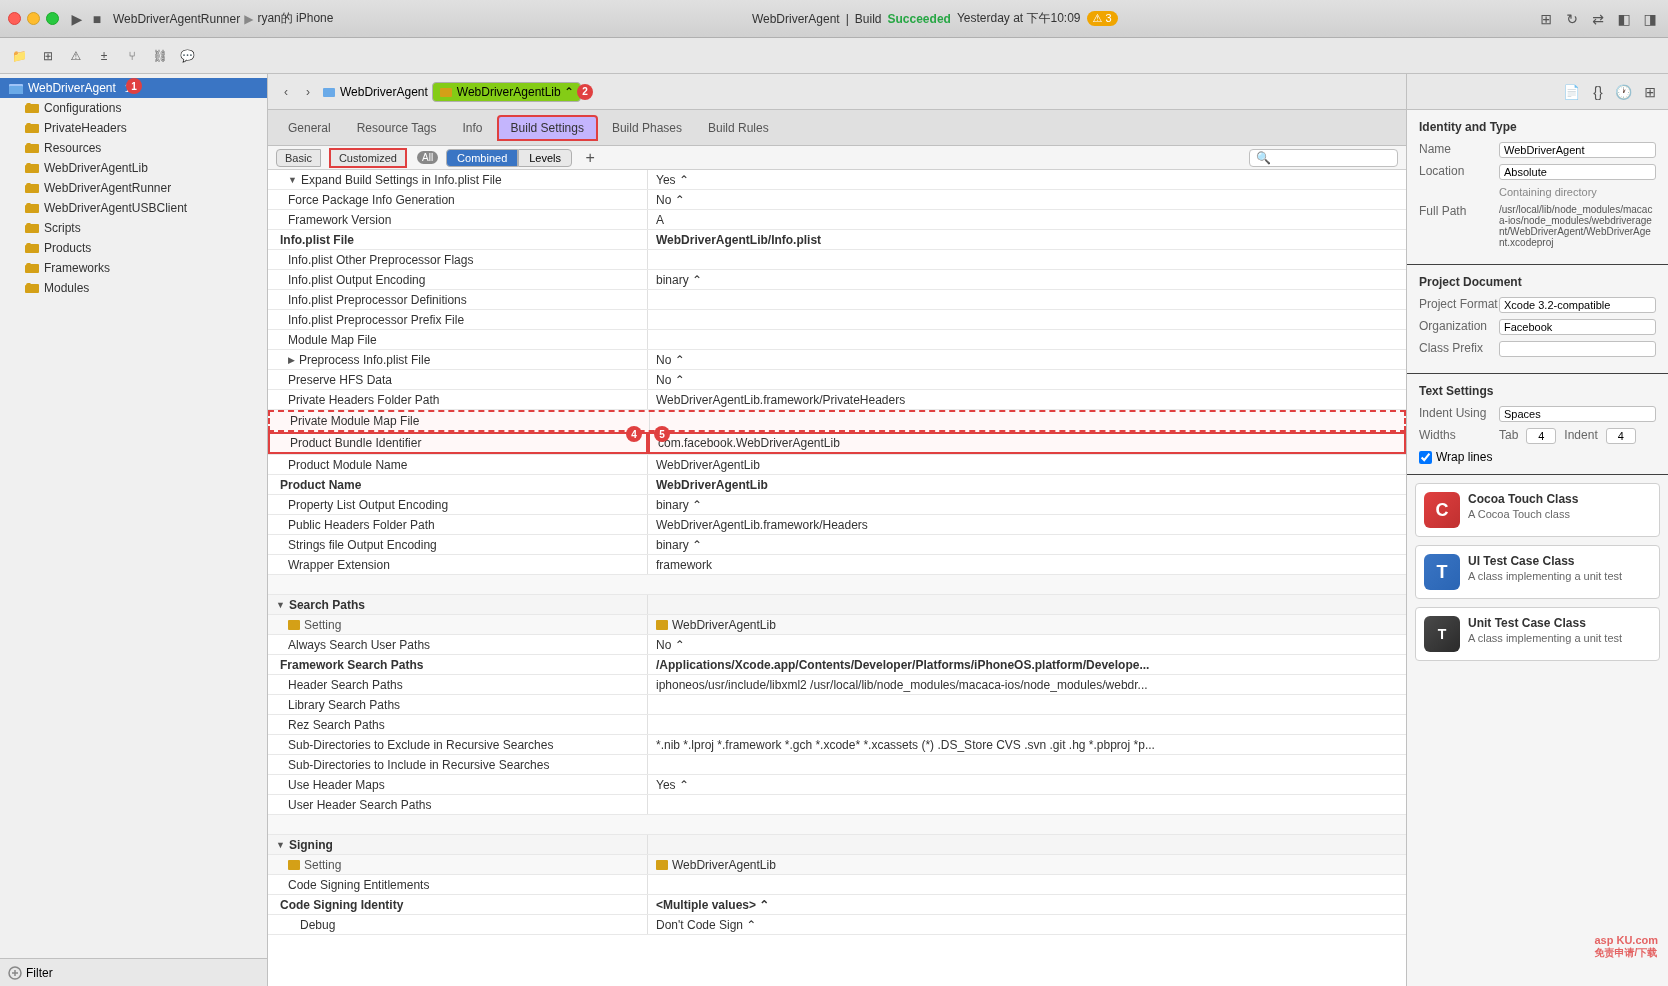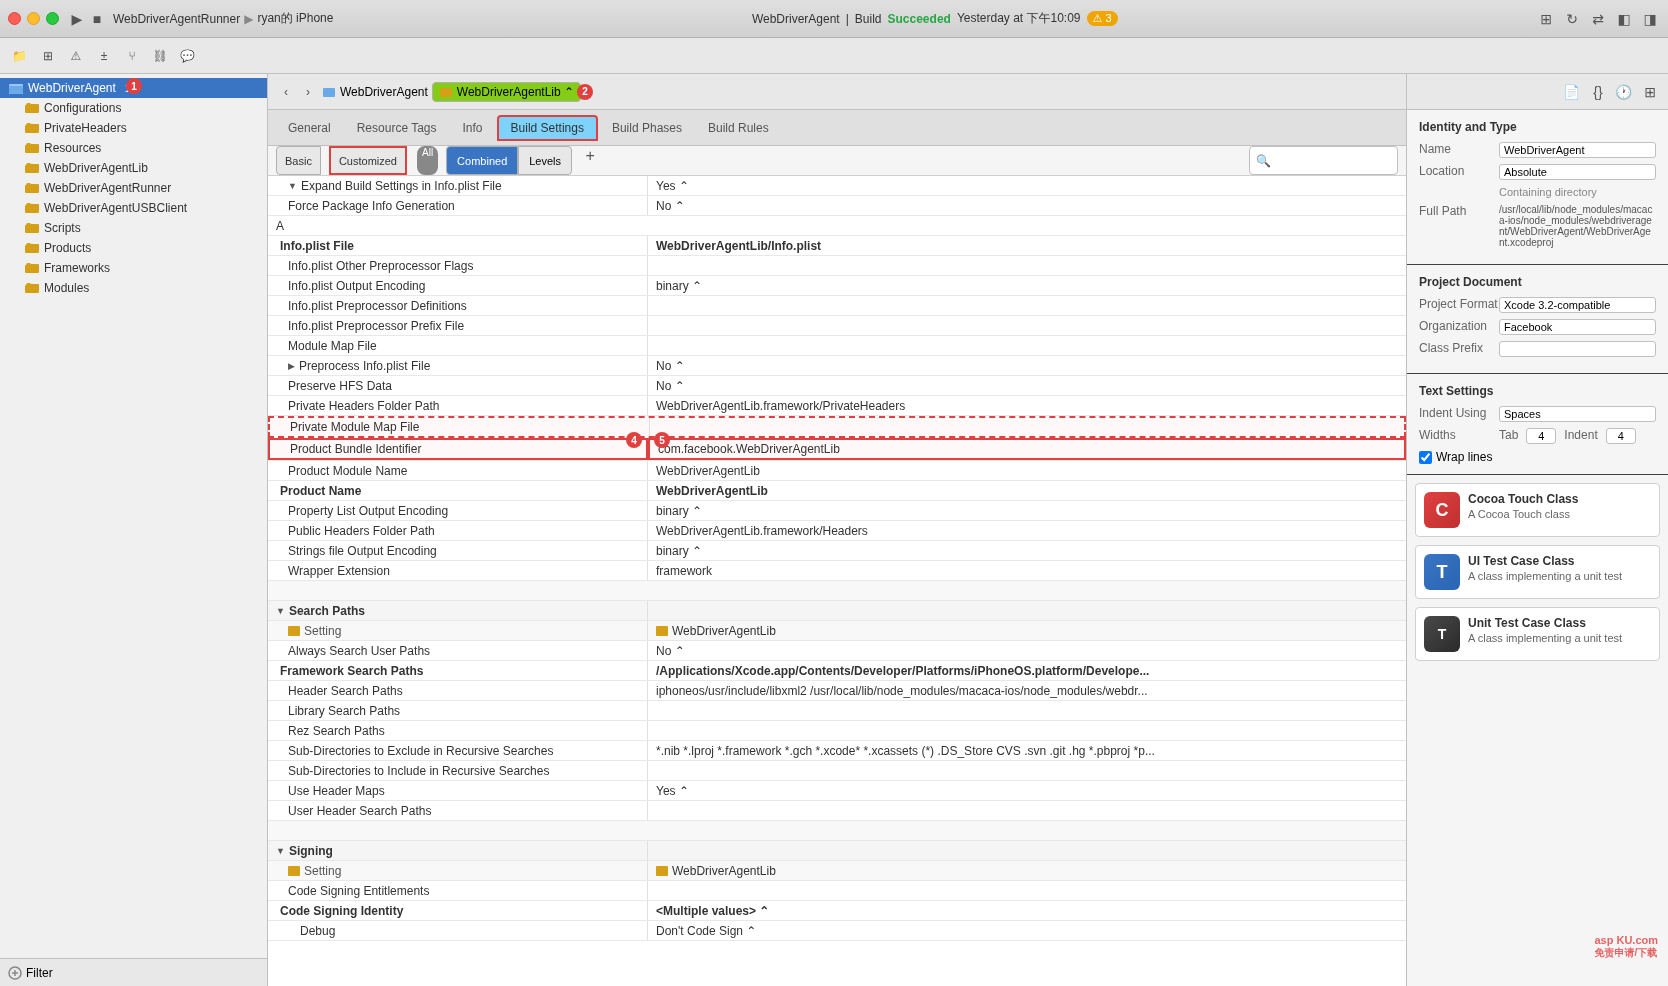"Build Settings" div.tab { background: #7dd3fc -> #c4b5fd }
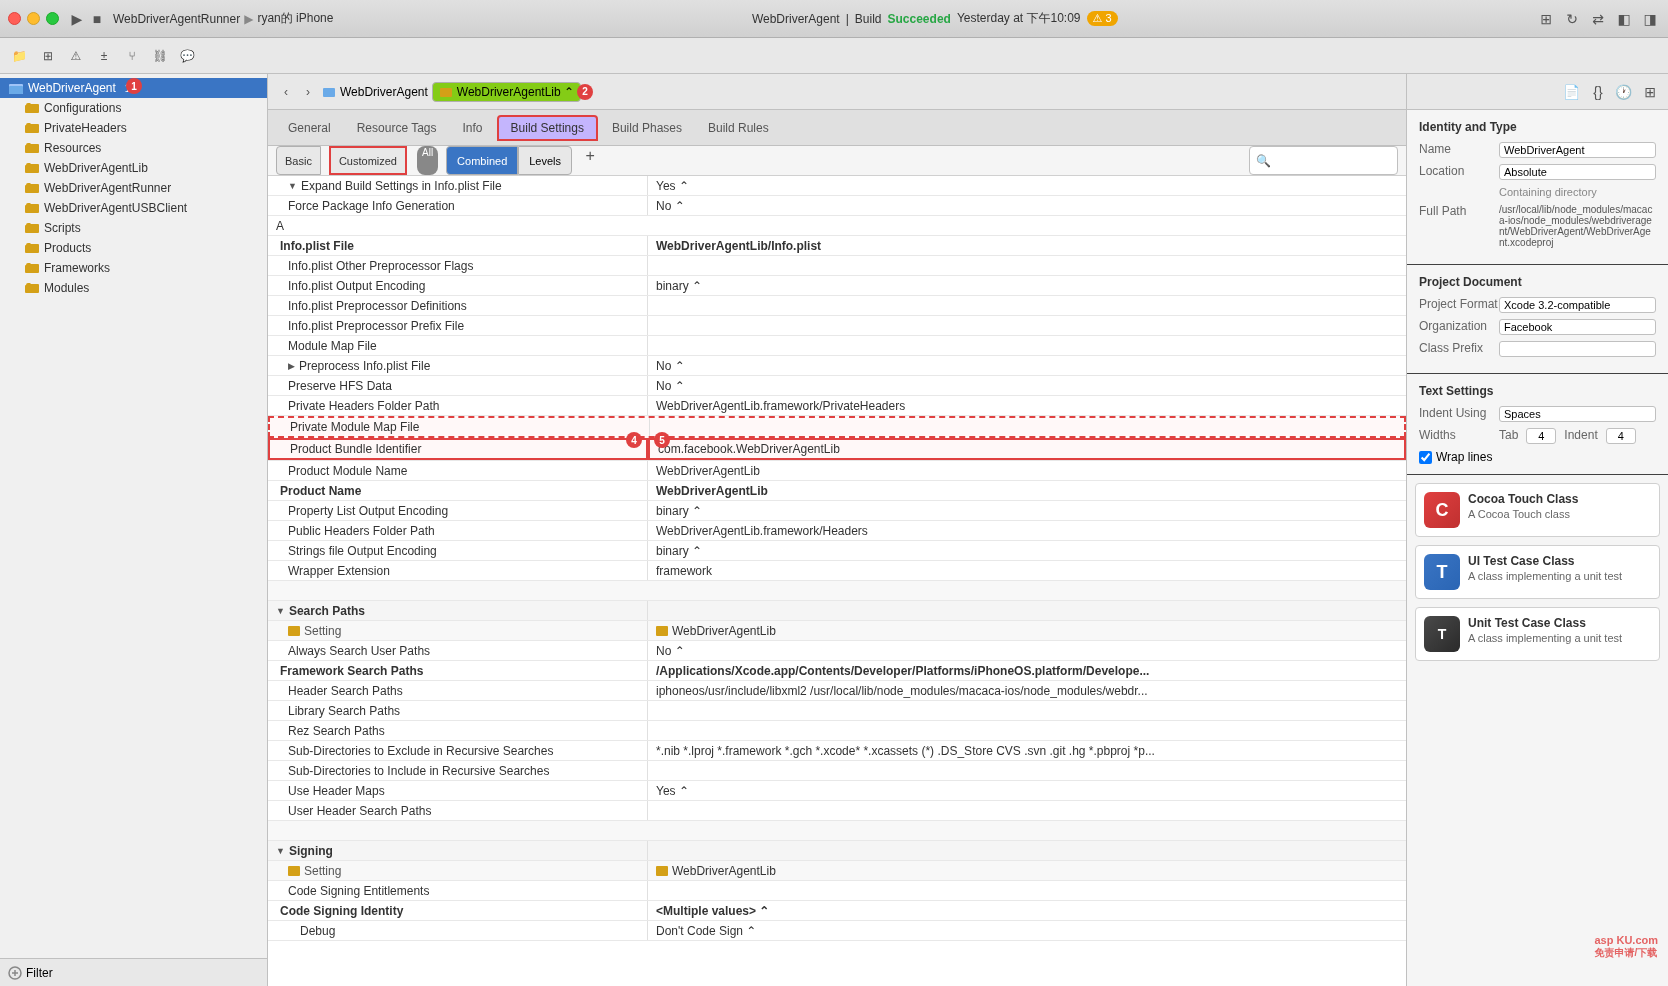"Basic" .settings-toolbar { align-items: none -> center; height: 30px -> 24px }
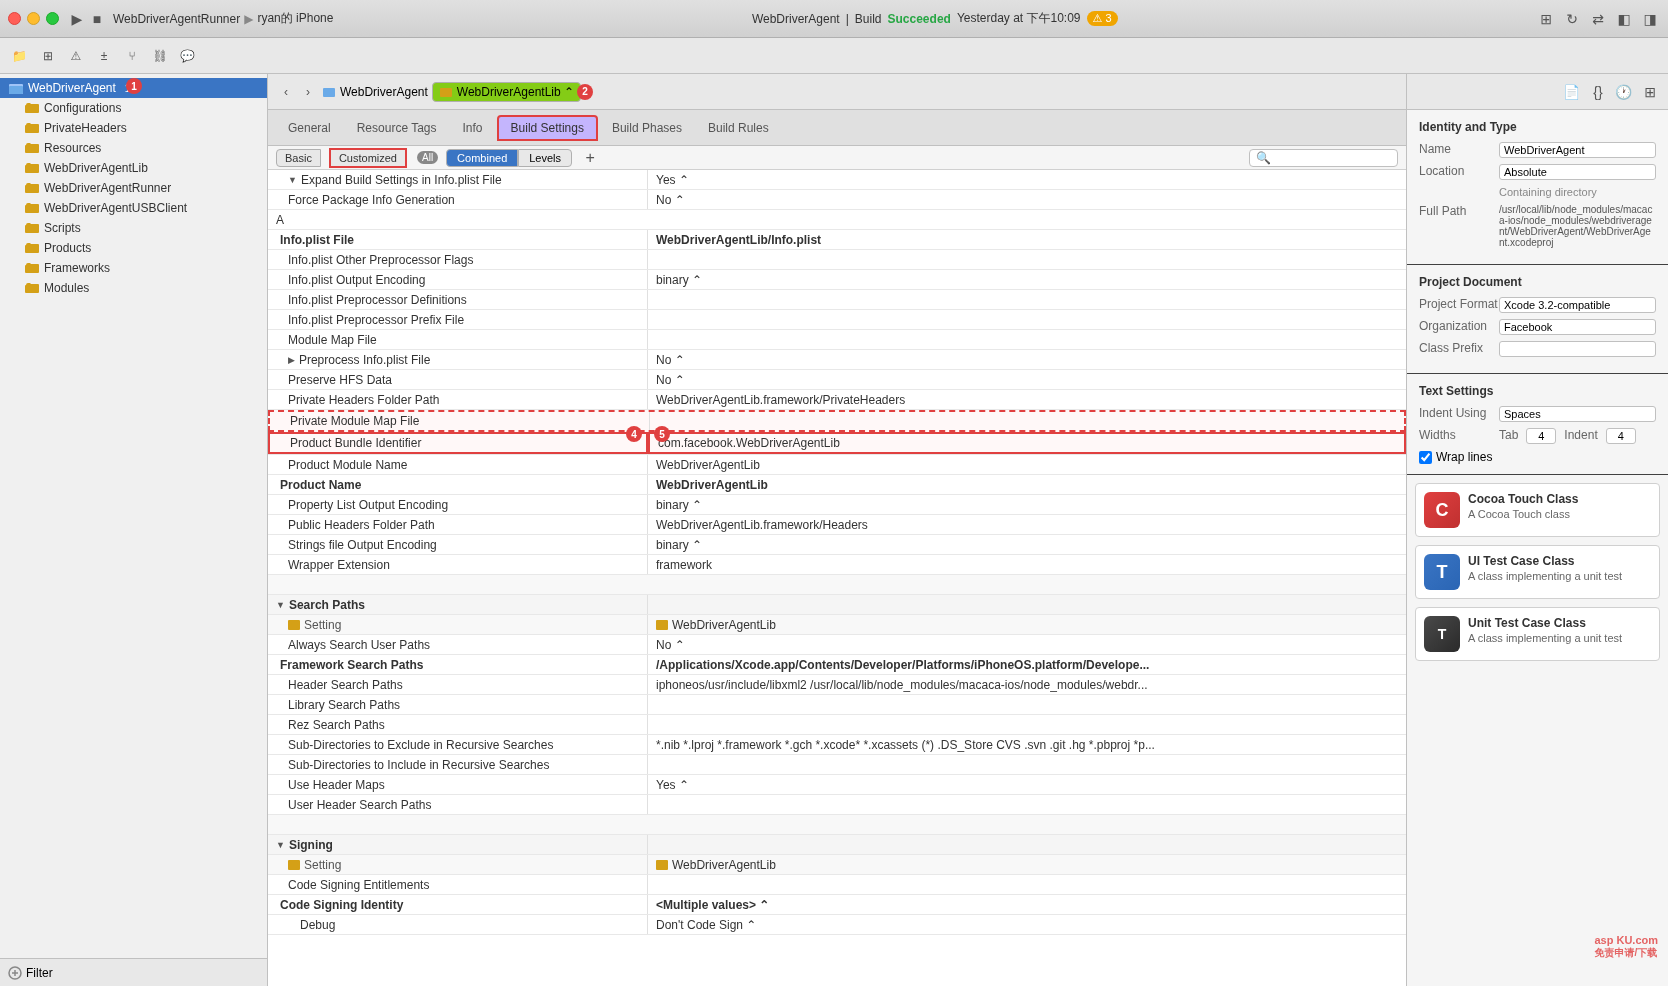"Framework Version" div.col-name { html: none -> <div>Framework Version</div> }
